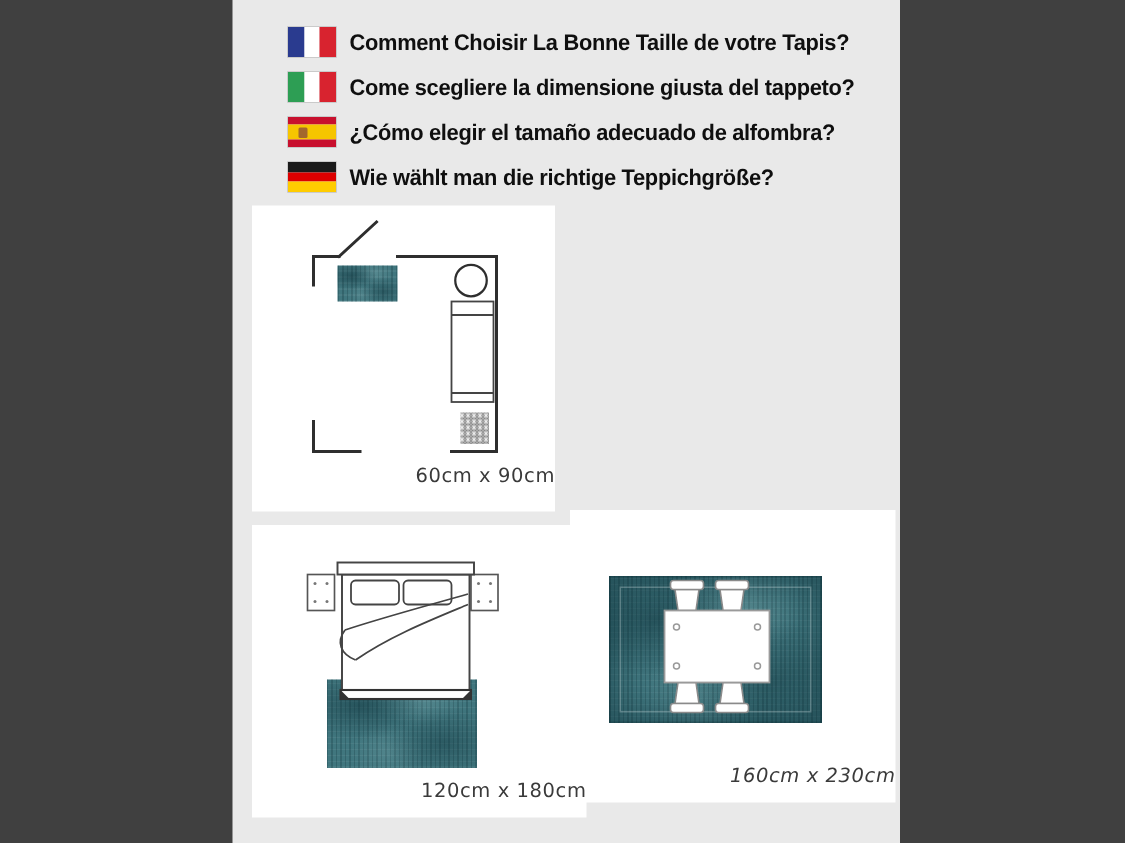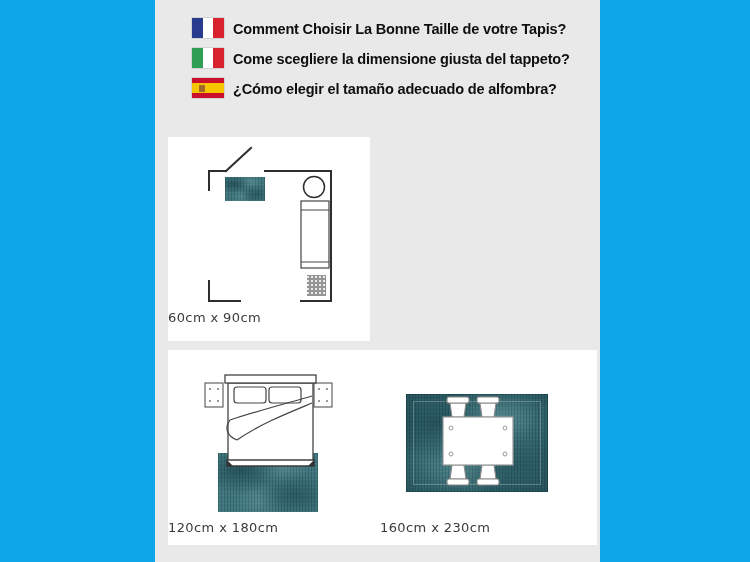"Comment Choisir La Bonne Taille" .canvas { background: #0ea5e9 -> #404040 }
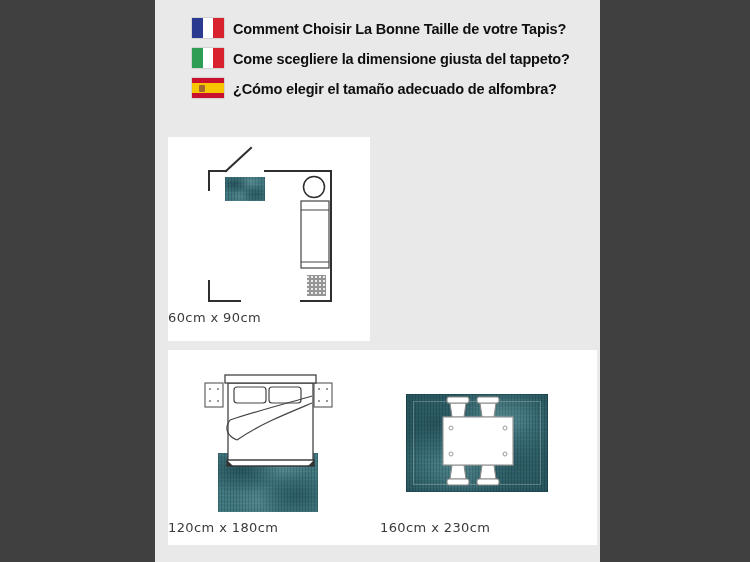"Wie wählt man die richtige" div.header-row { html: none -> <div> <div> <div></div> <div></div> <div></div> </div> <span>Wie wählt man die richtige Teppichgröße?</span> </div> }
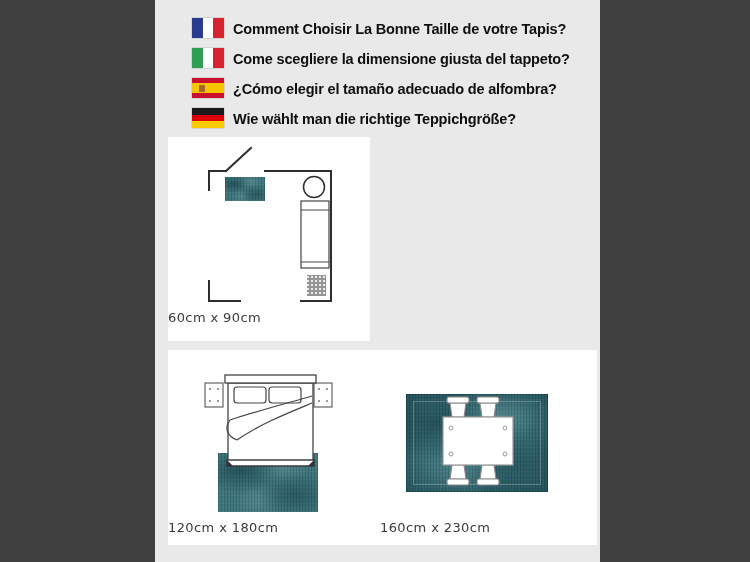"60cm x 90cm" .size-label { text-align: left -> right }
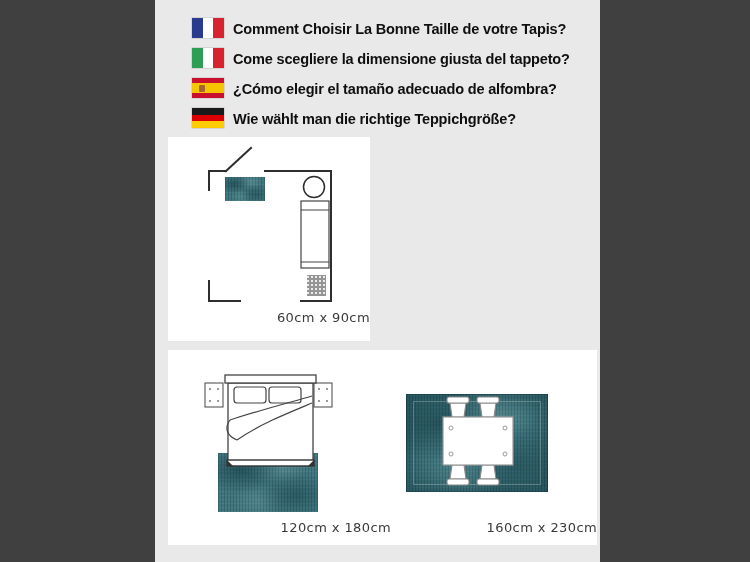"160cm x 230cm" .panel-br { font-style: none -> italic; top: 350px -> 340px }
